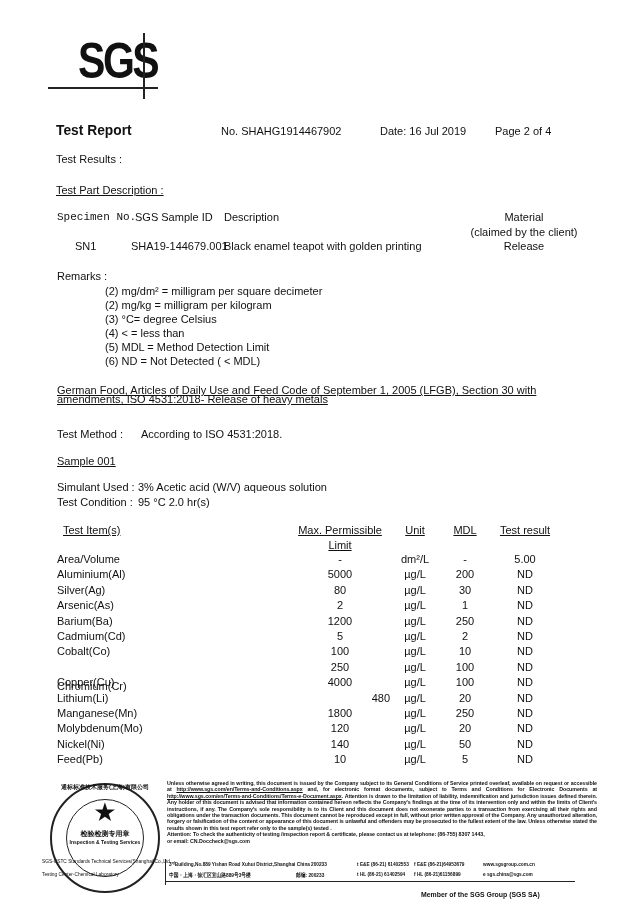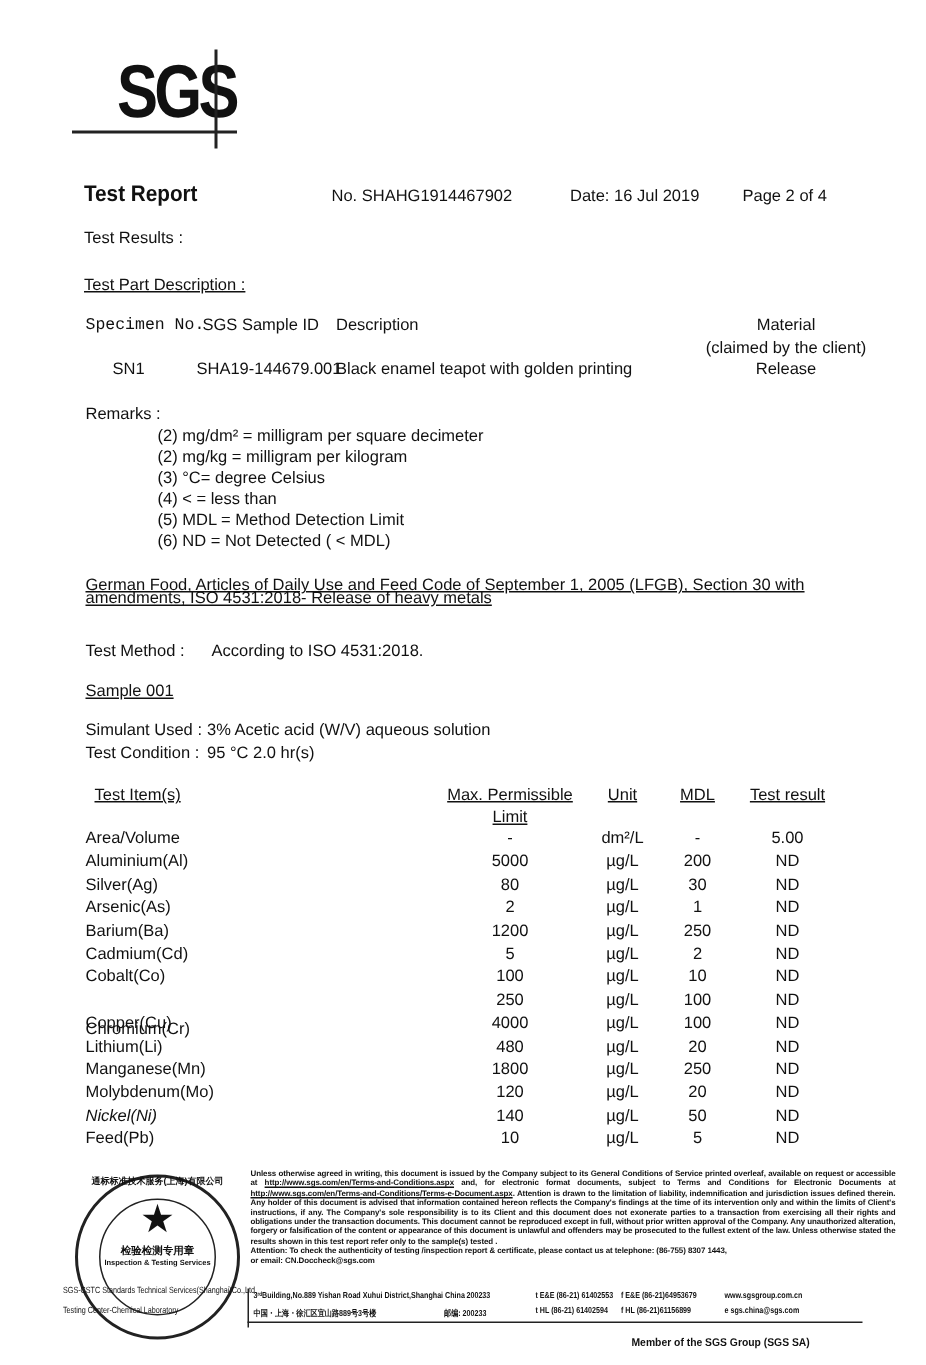"480" div.tbl-cell { text-align: none -> right }
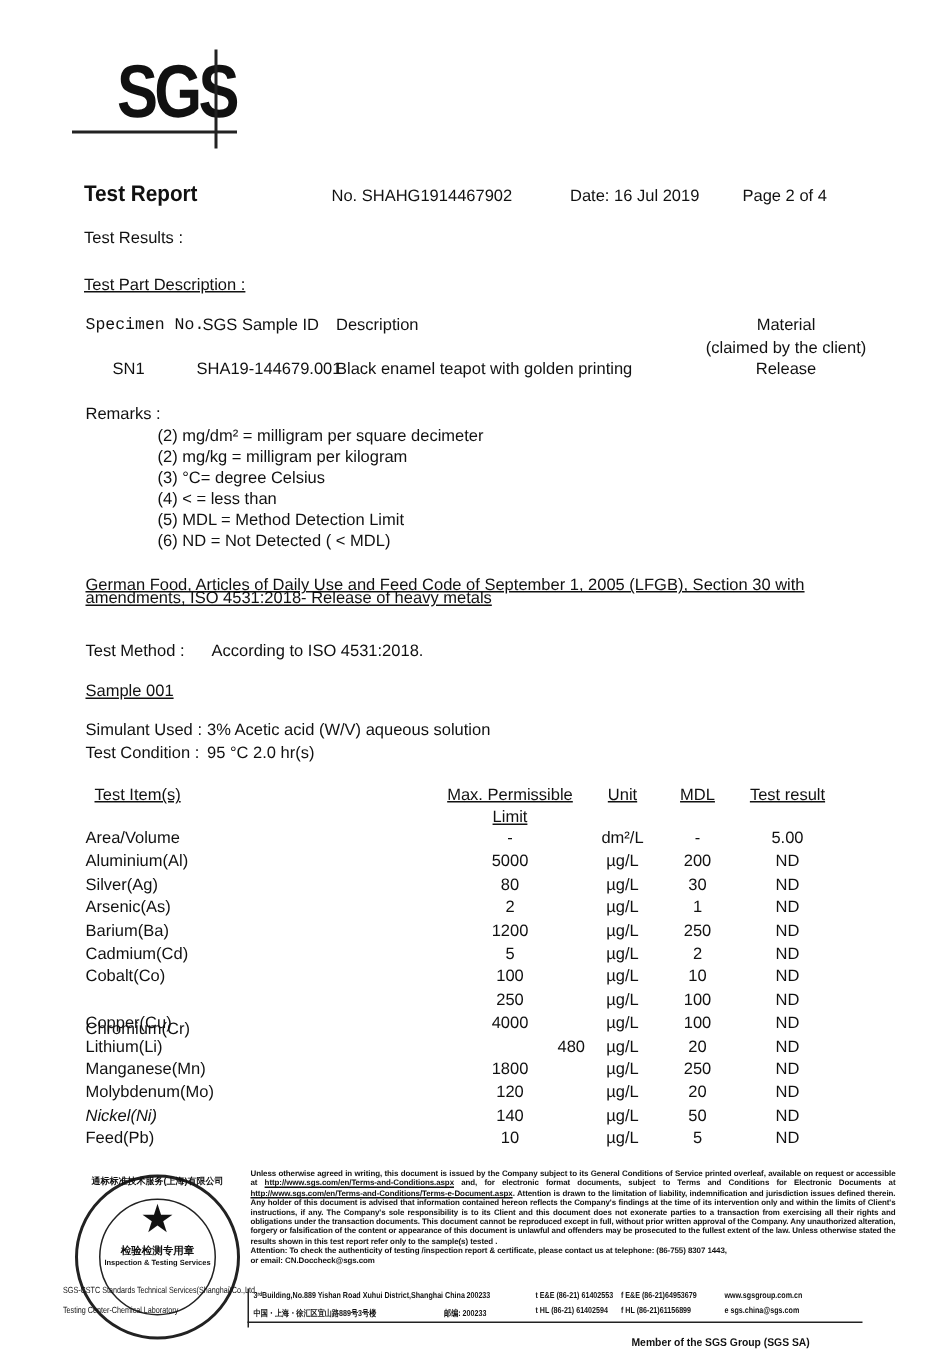"Nickel(Ni)" div.tbl-cell { font-style: italic -> none }
